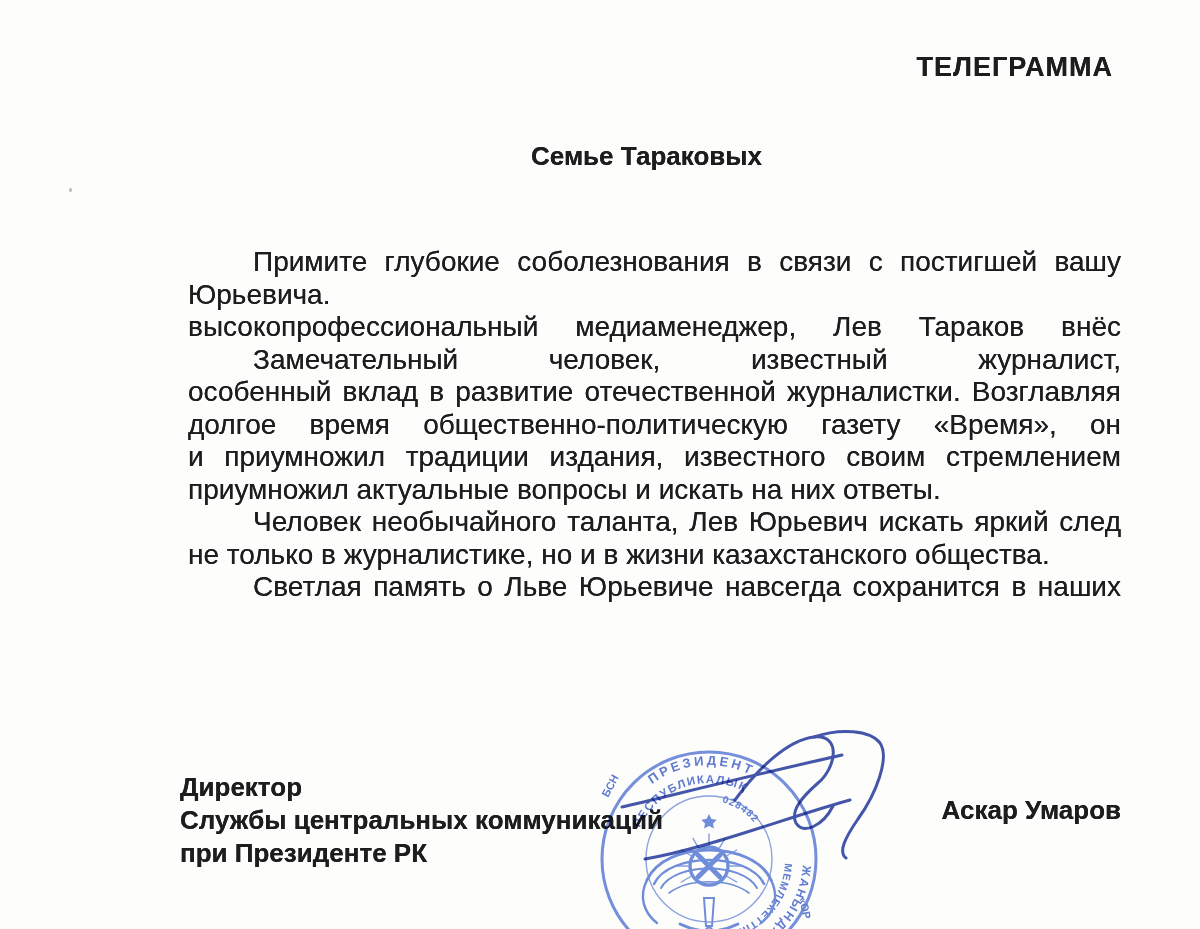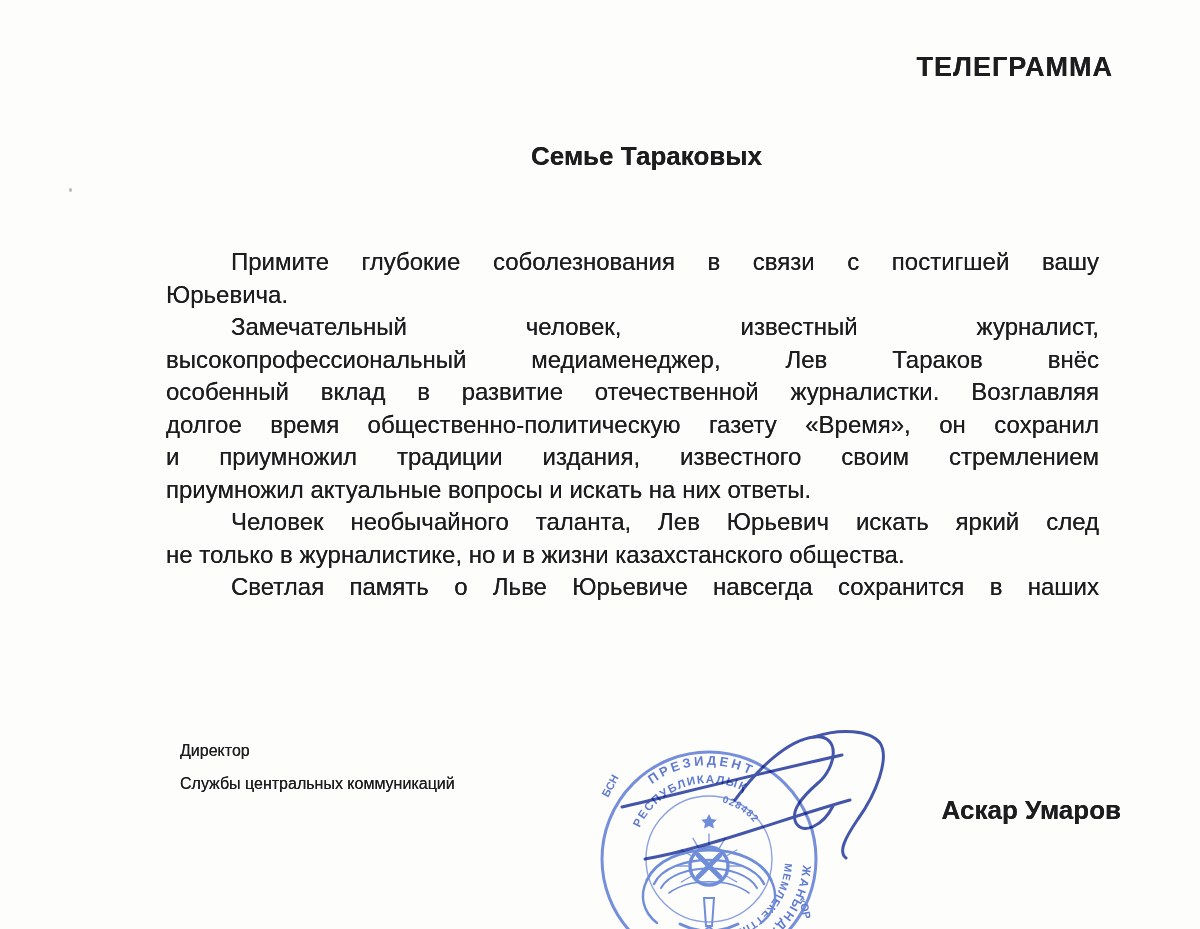"Примите глубокие соболезнования в связи" .body-text { font-size: 24px -> 28px; left: 166px -> 188px }
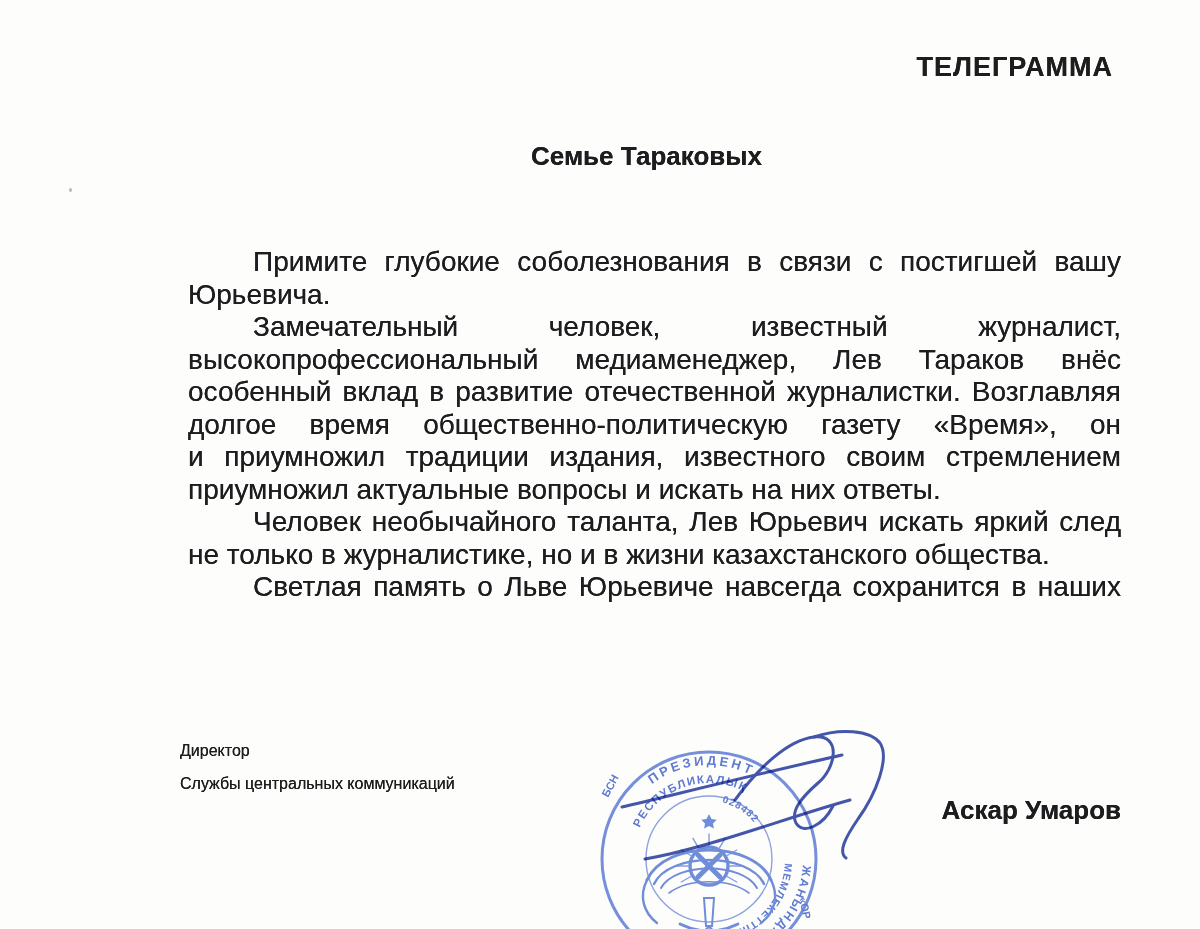"Замечательный человек, известный" div.ln { order: before "высокопрофессиональный медиаменеджер," -> after "высокопрофессиональный медиаменеджер," }
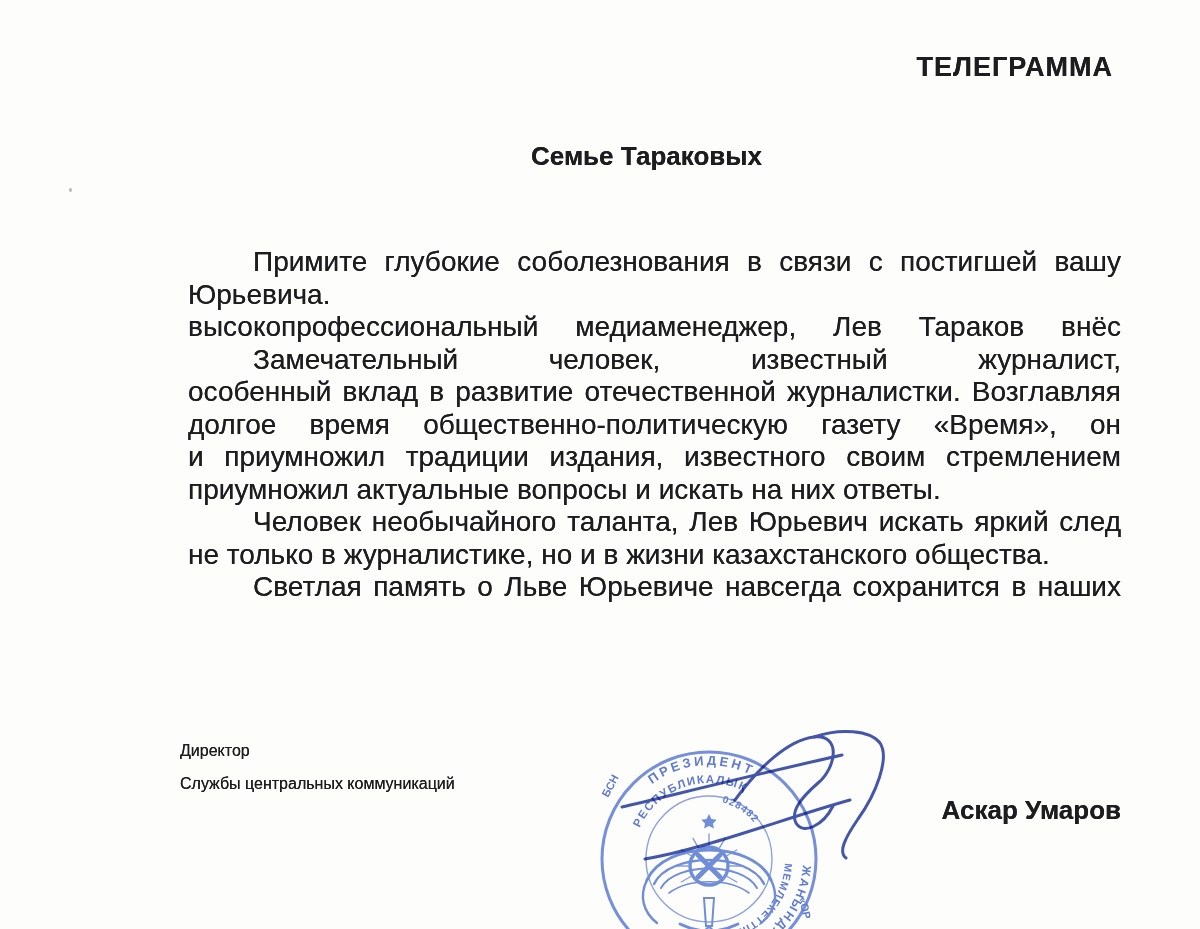"Директор" .sig-block { font-size: 16px -> 26px; font-weight: normal -> bold; top: 734px -> 771px }
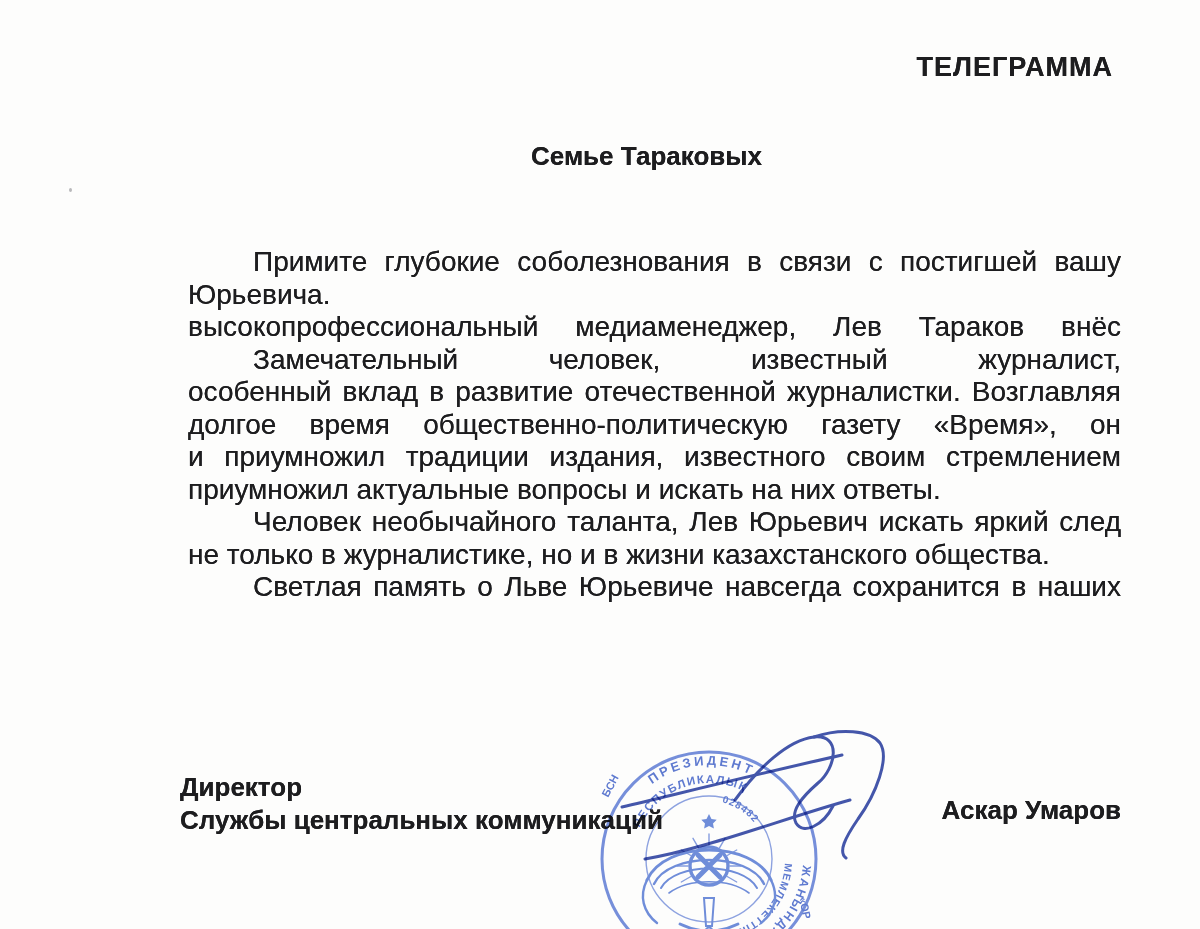"при Президенте РК" div { html: none -> <div>при Президенте РК</div> }
